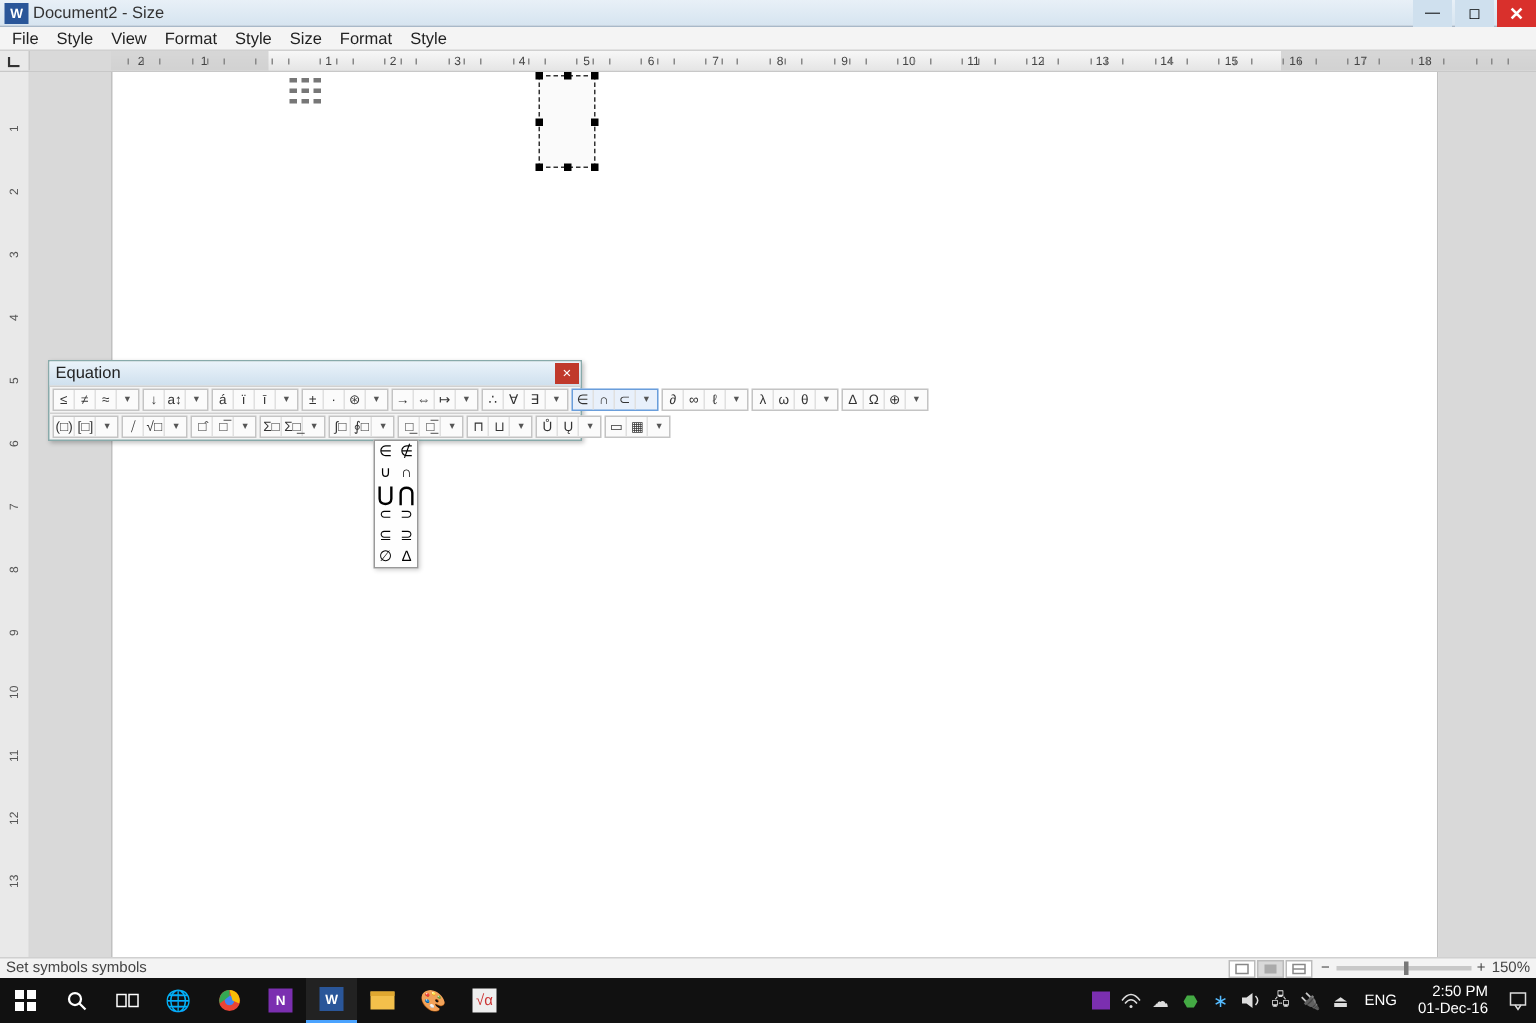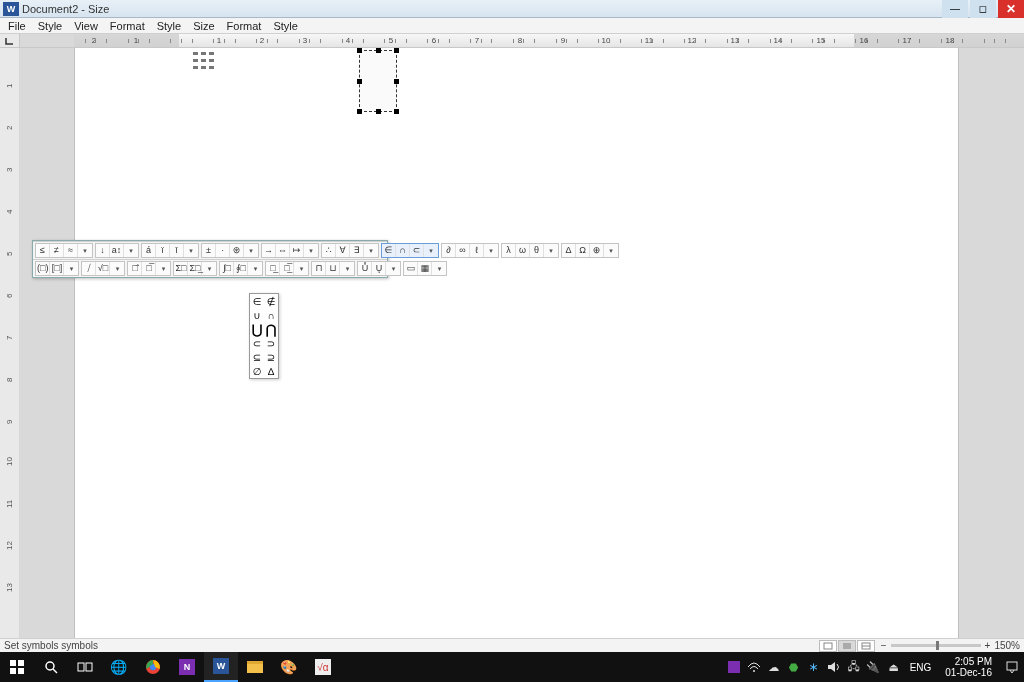"Equation" div.eqtitle { html: none -> <div> <span>Equation</span> <div></div> <div>×</div> </div> }
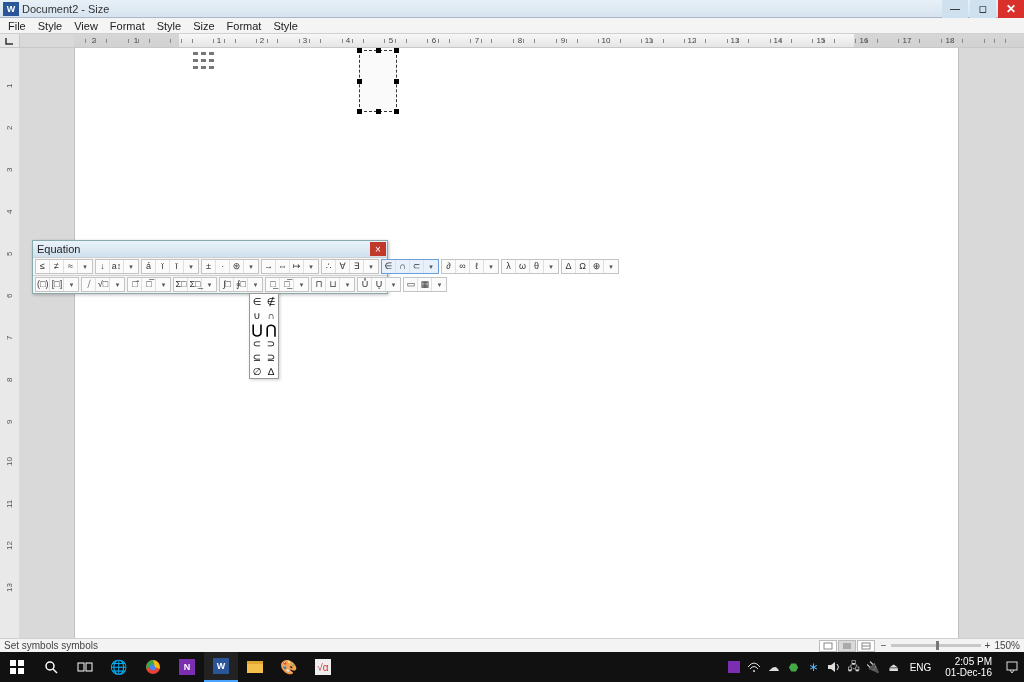"2:05 PM" div { text: 2:05 -> 2:50 }
